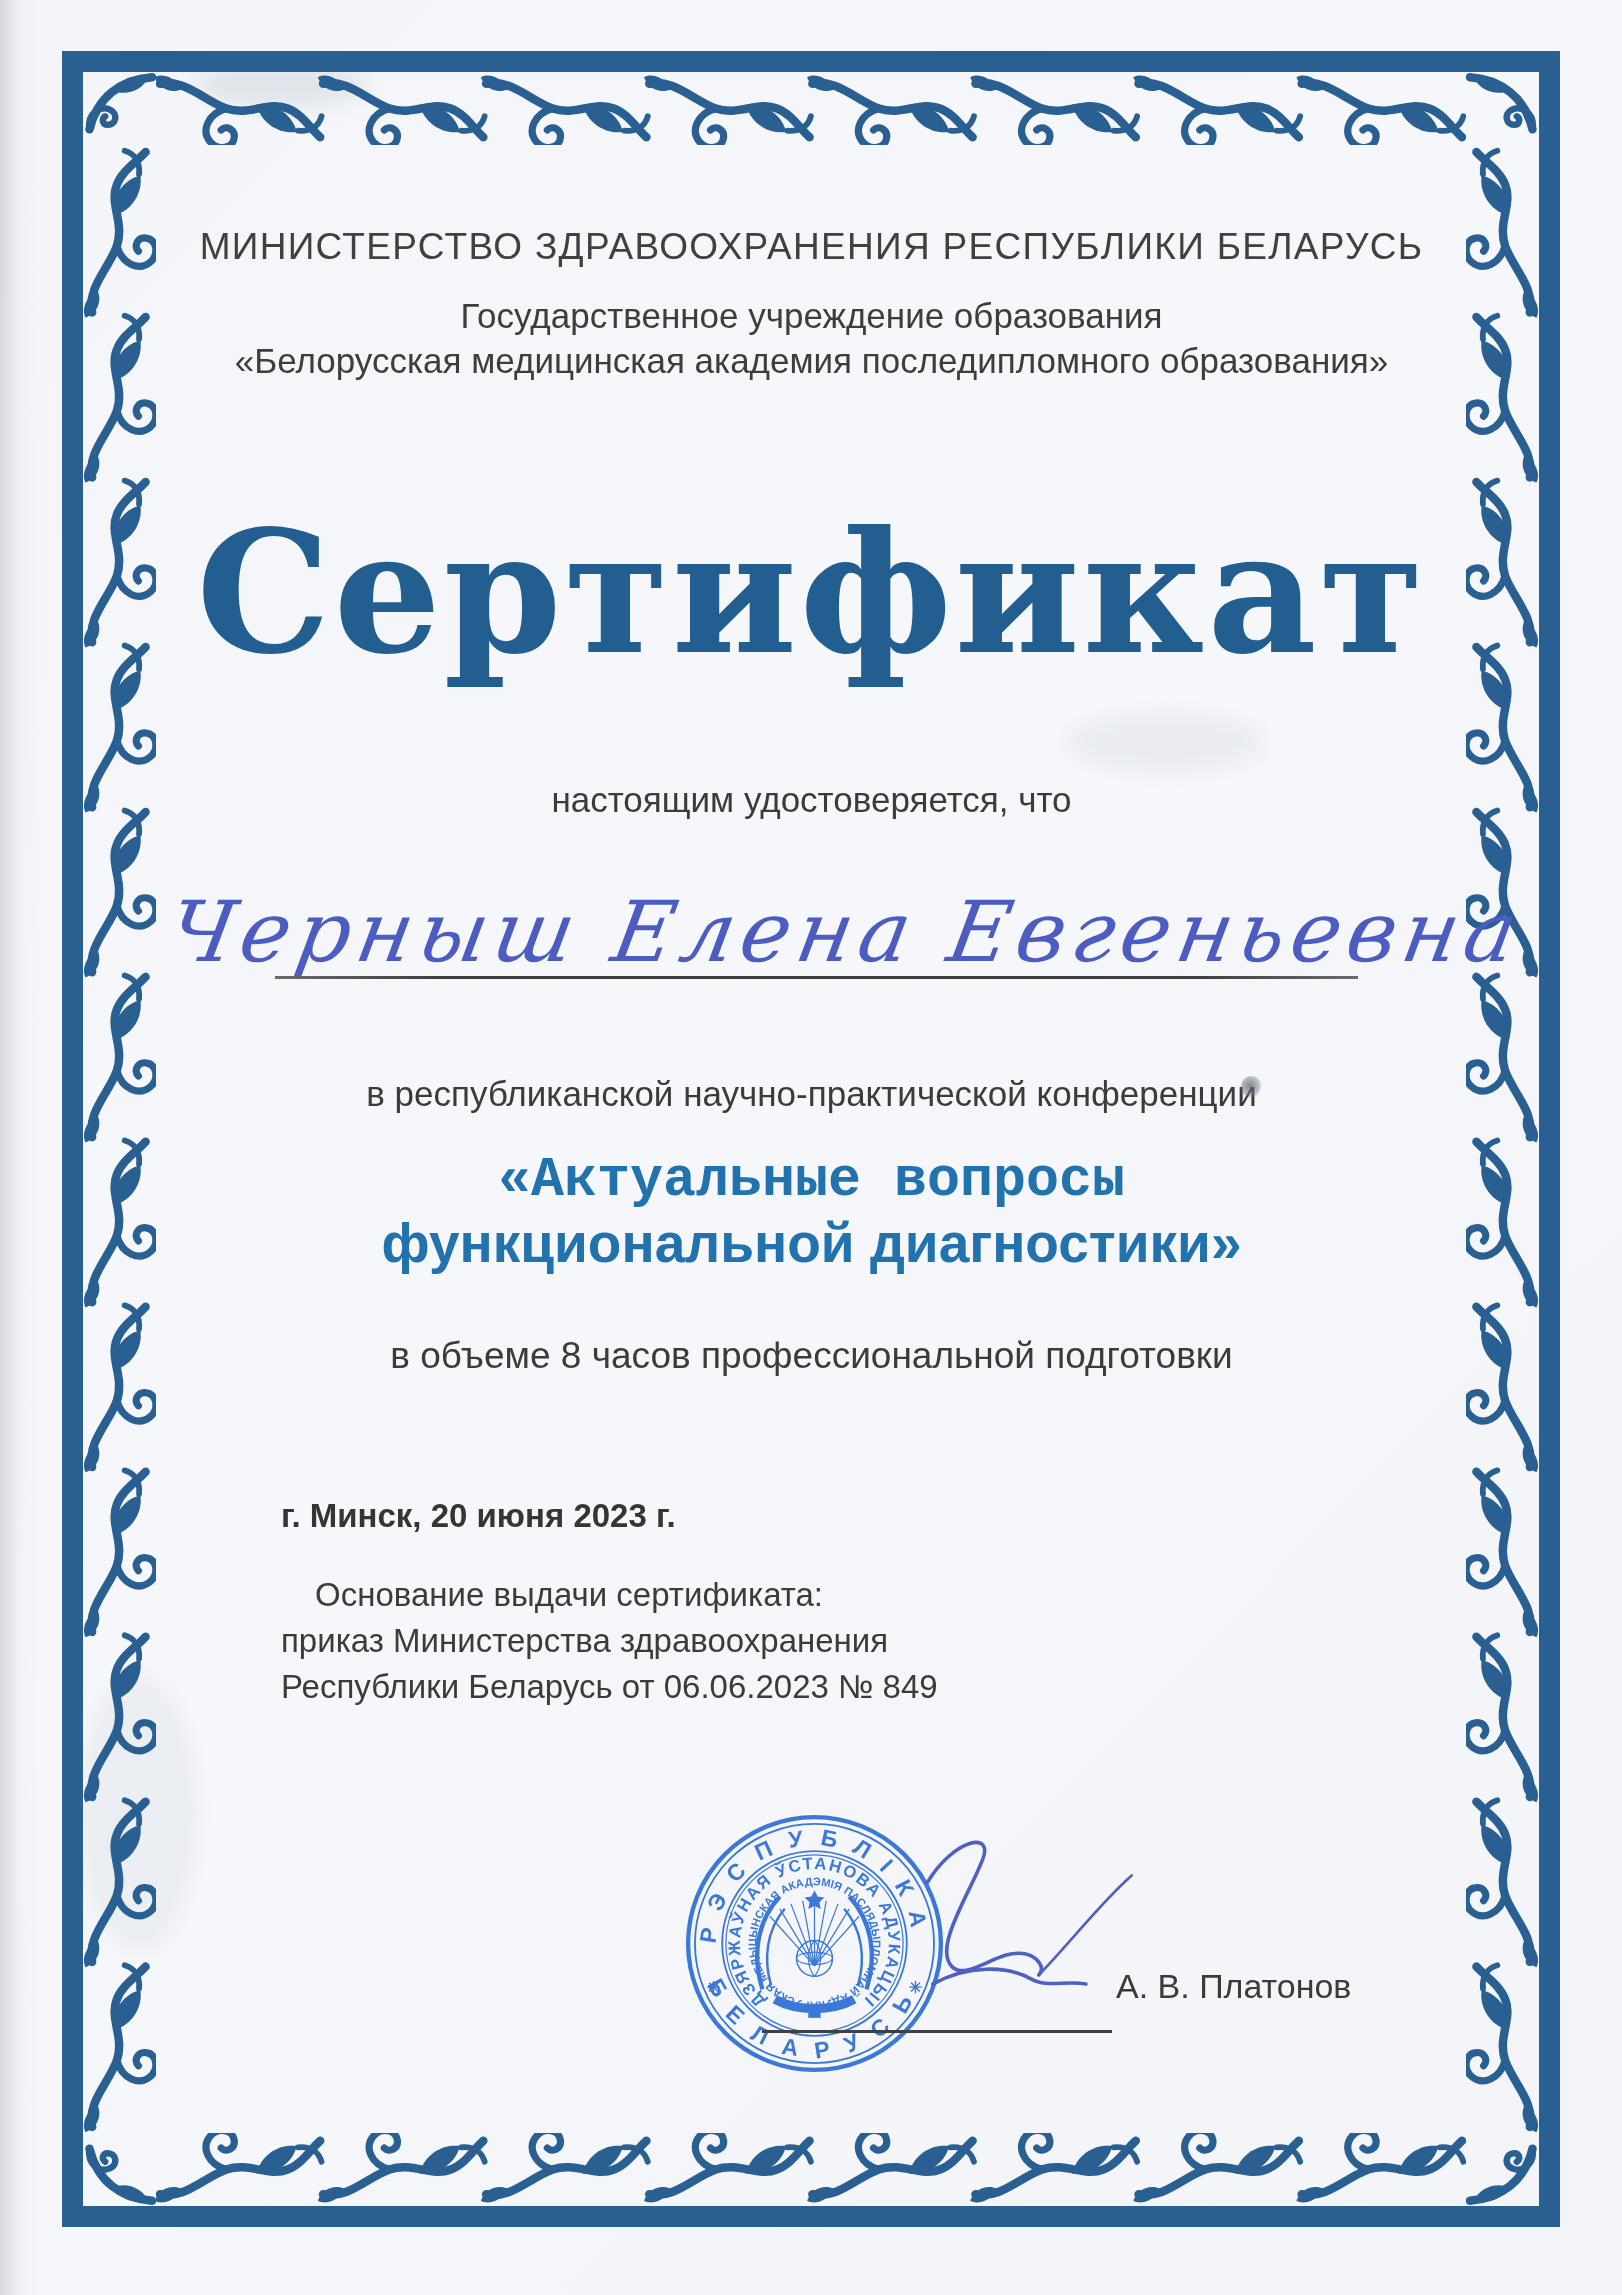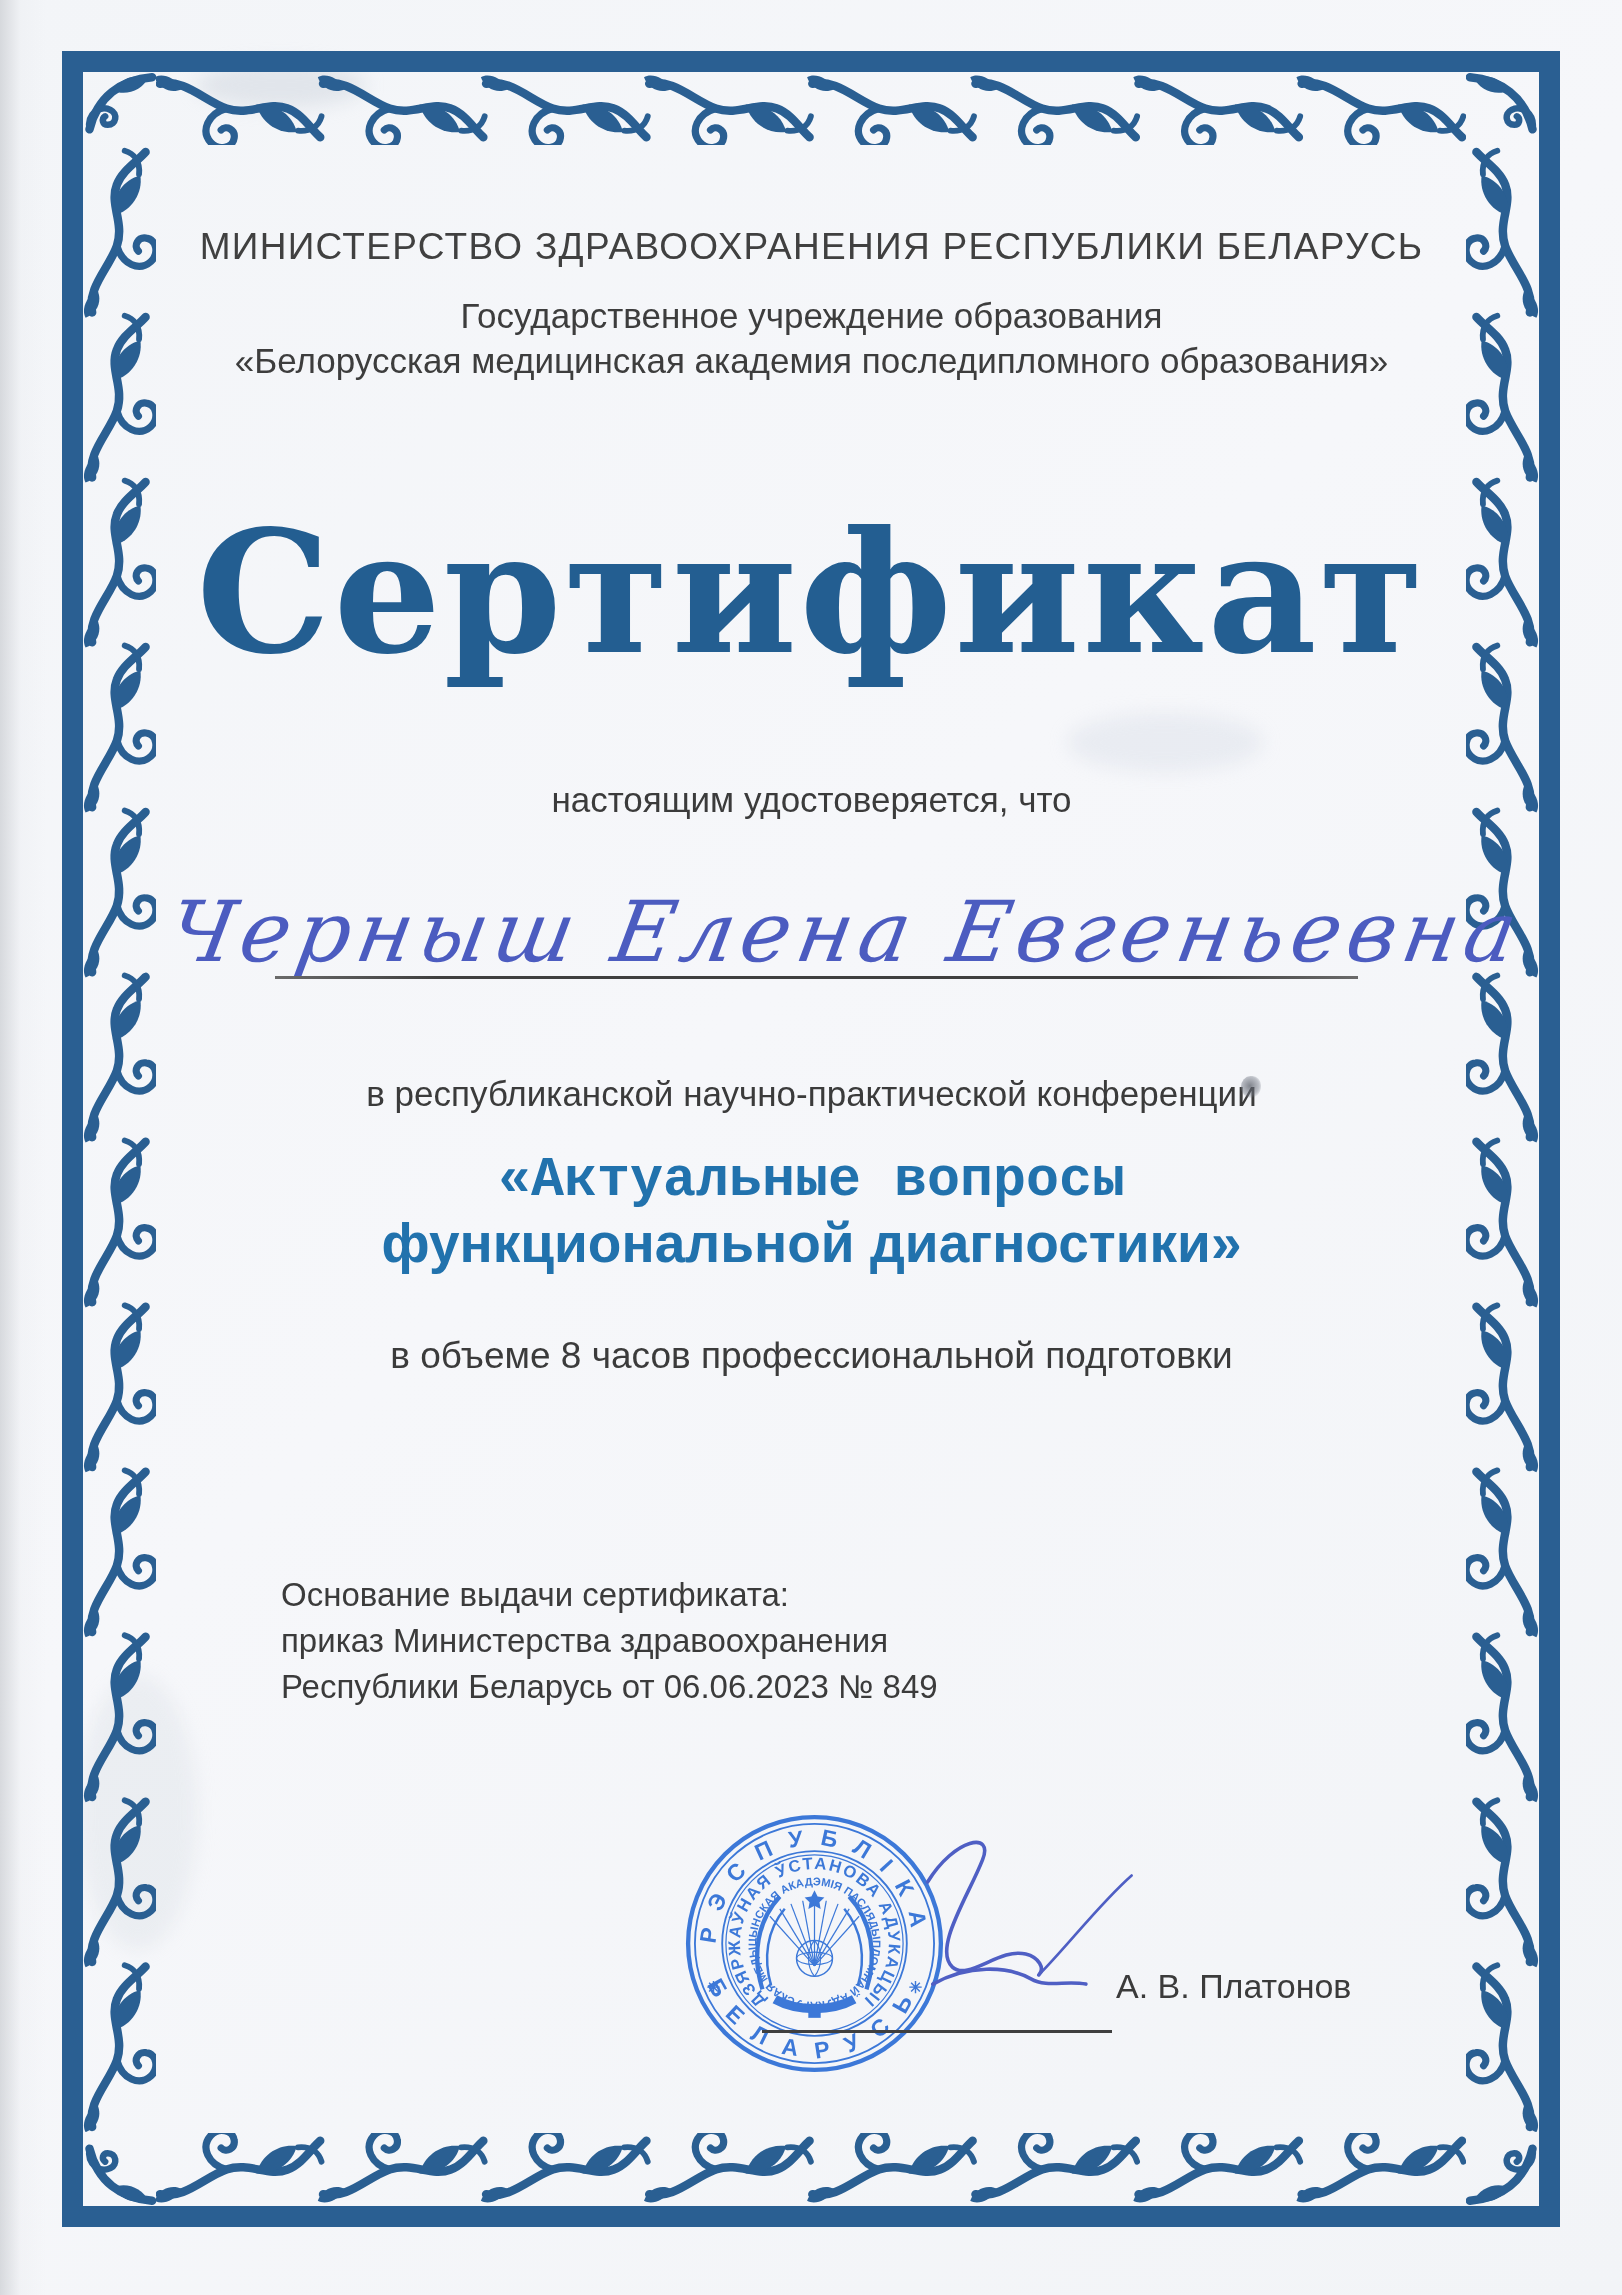"г. Минск, 20 июня 2023" div.left-block { html: none -> <div>г. Минск, 20 июня 2023 г.</div> }
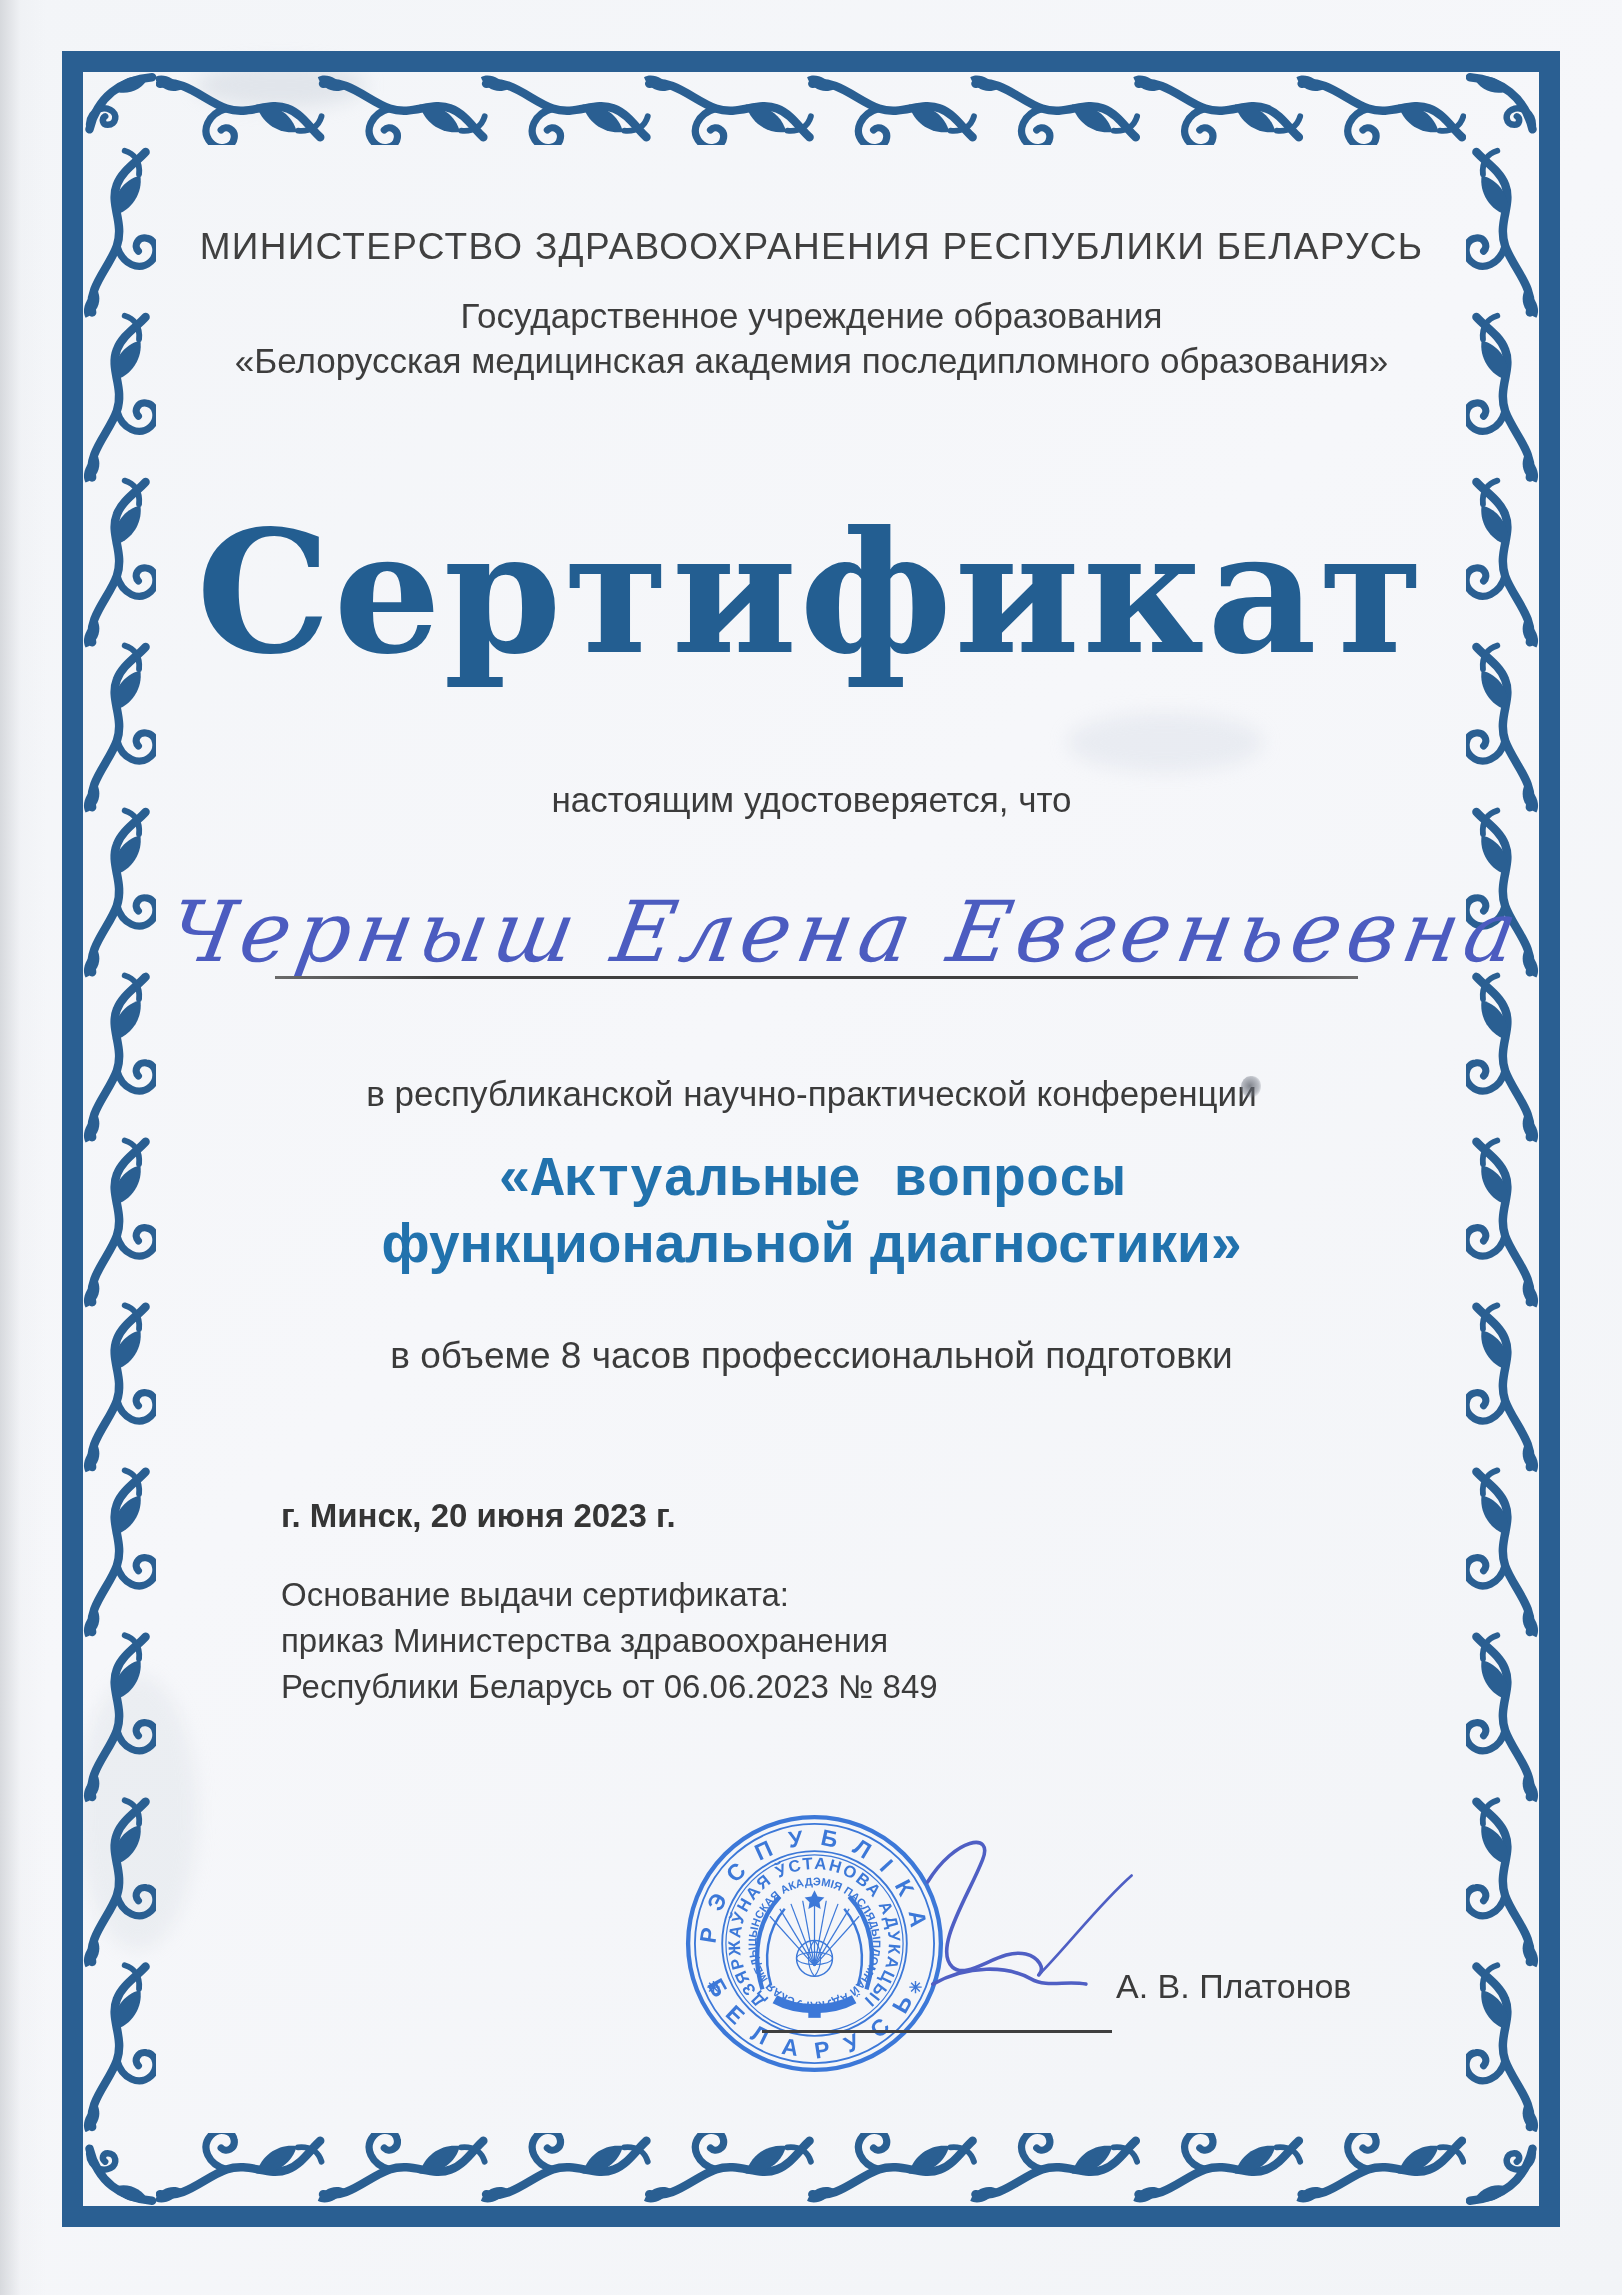"Основание выдачи сертификата:" .basis-label { margin-left: none -> 34px }
